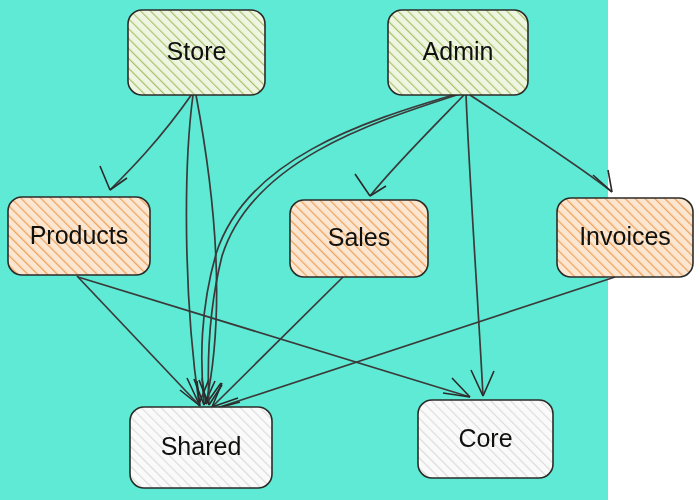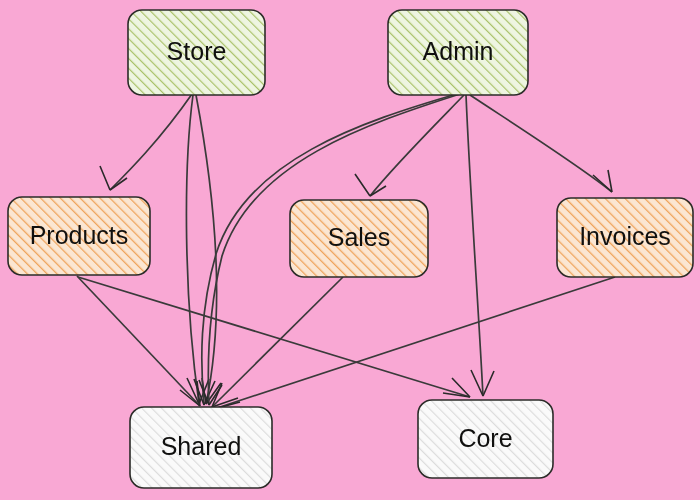"Store" #diagram-root { background: #f9a8d4 -> #5eead4; width: 700px -> 608px }
